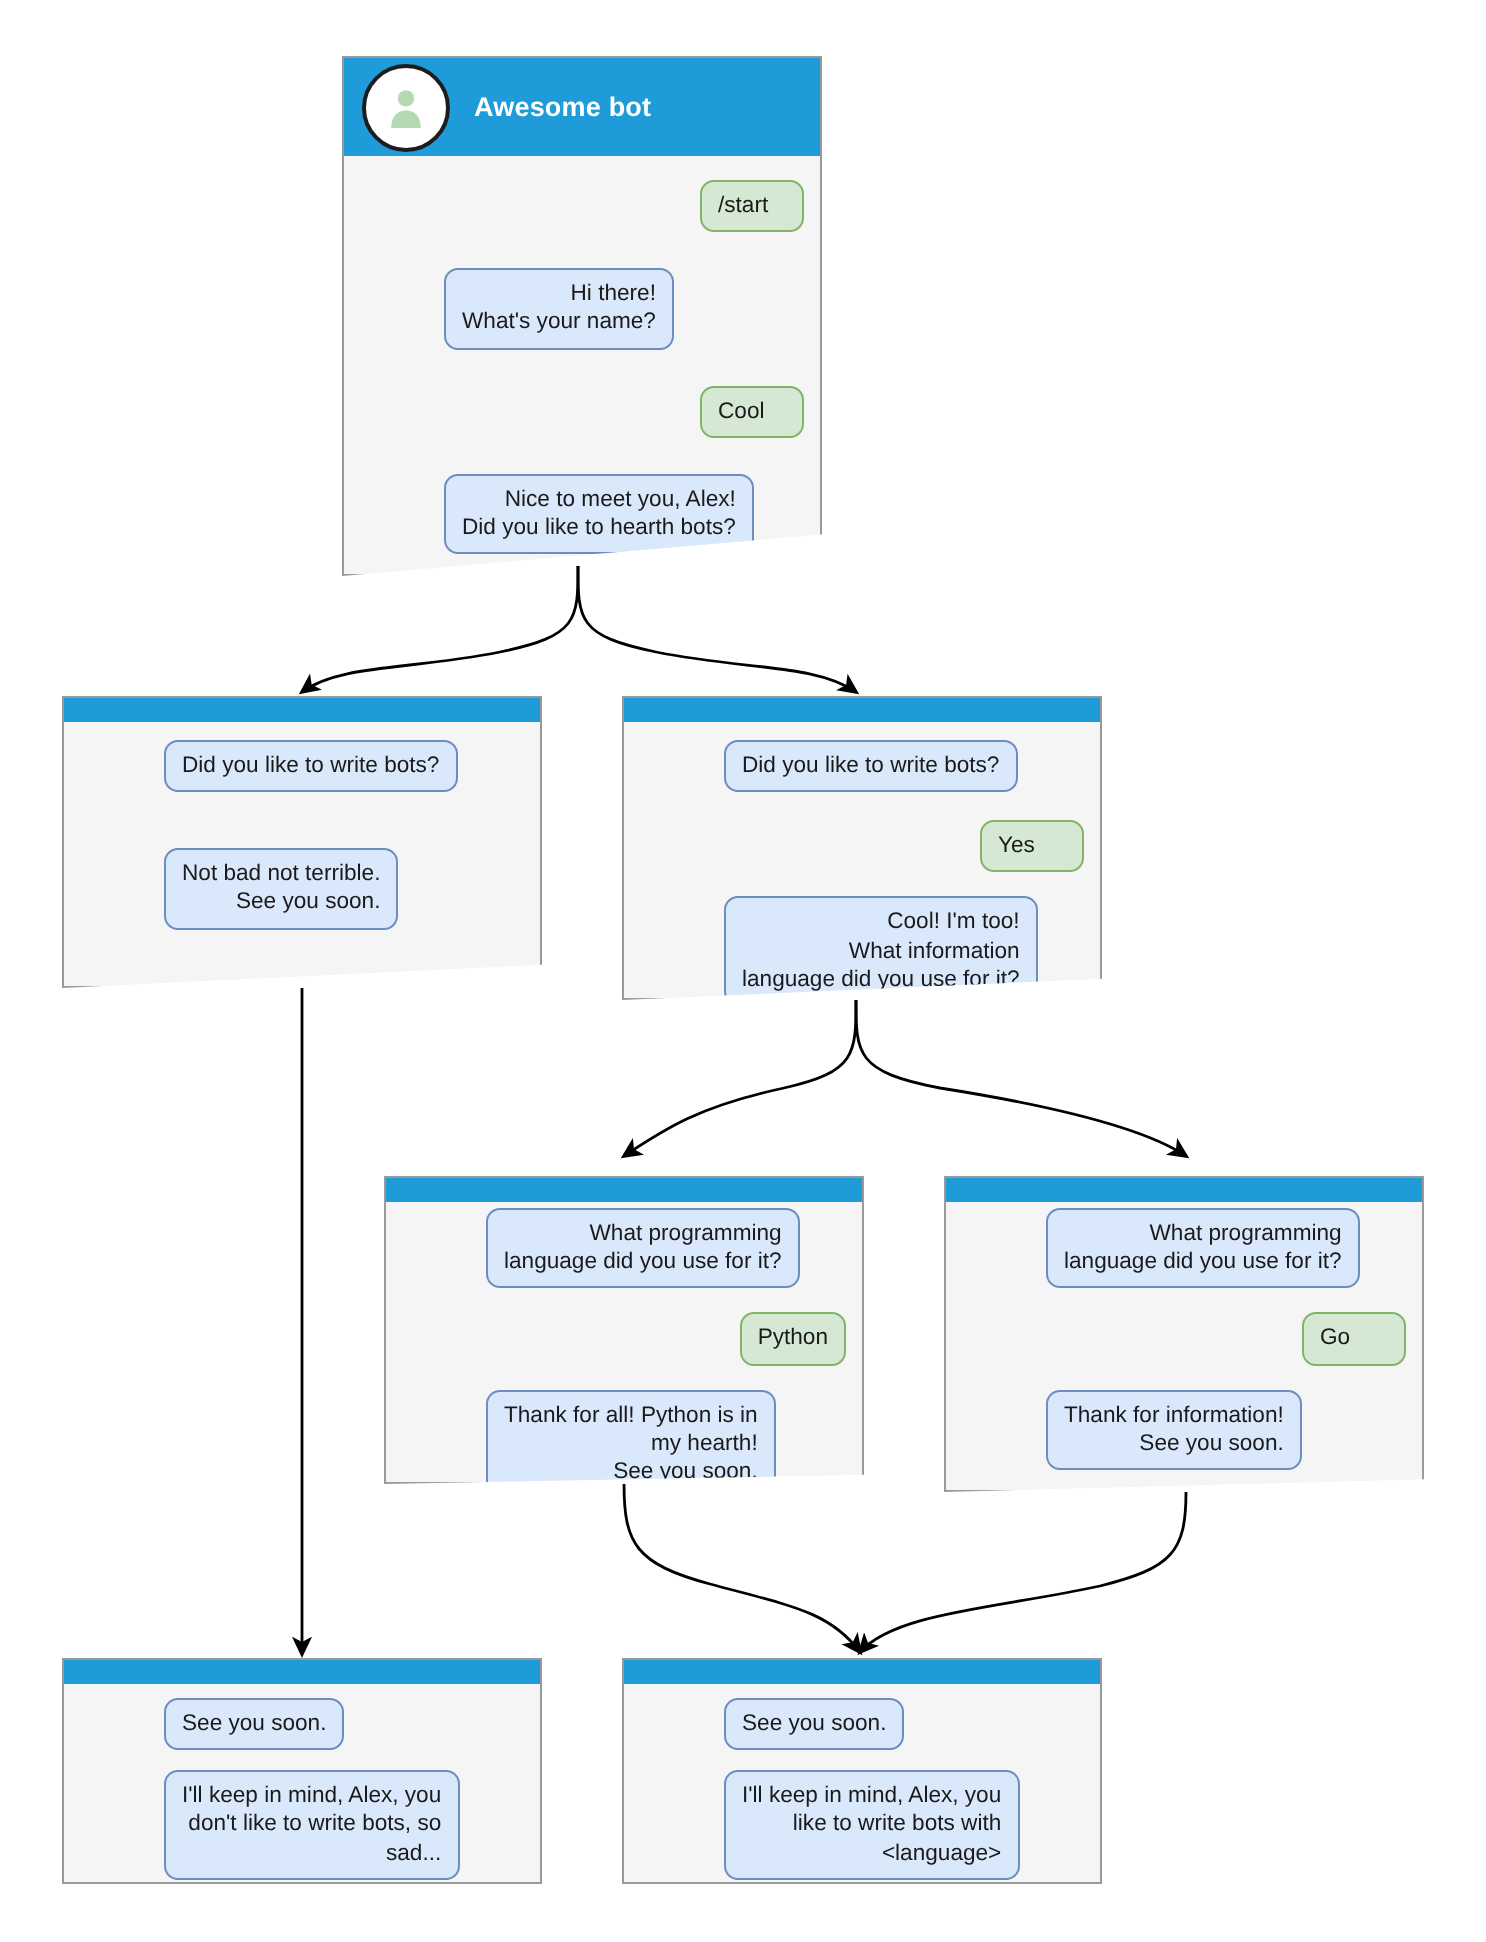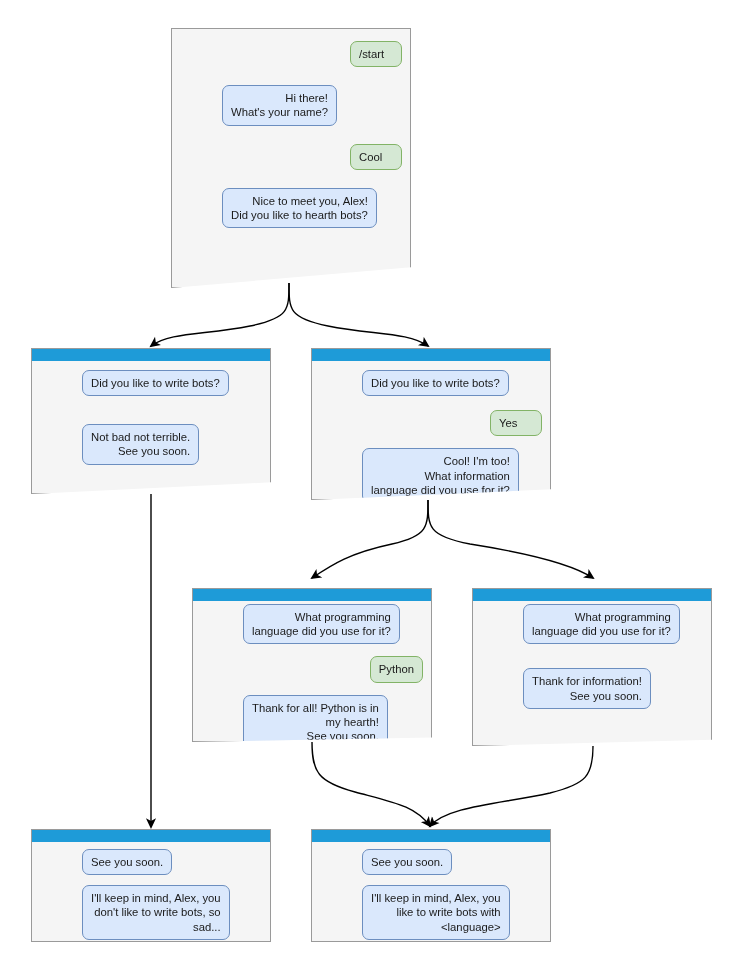"Awesome bot" div.node-header { html: none -> <div> <div> <svg> <circle></circle> <path></path> </svg> </div> <div>Awesome bot</div> </div> }
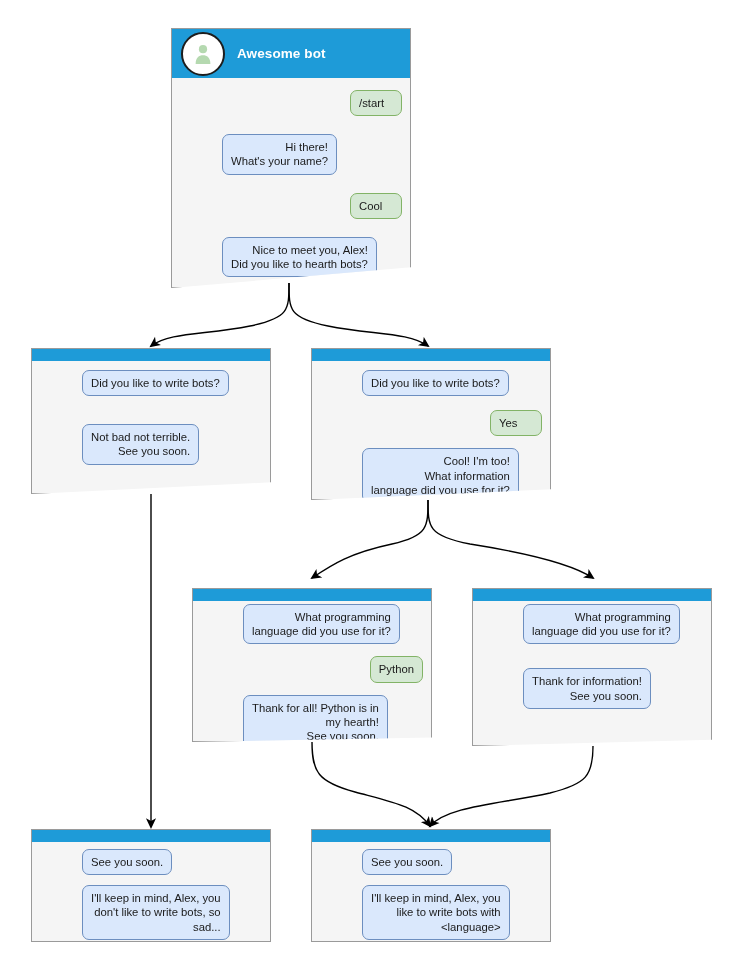"Go" div.msg-row { html: none -> <div> <div>Go</div> </div> }
